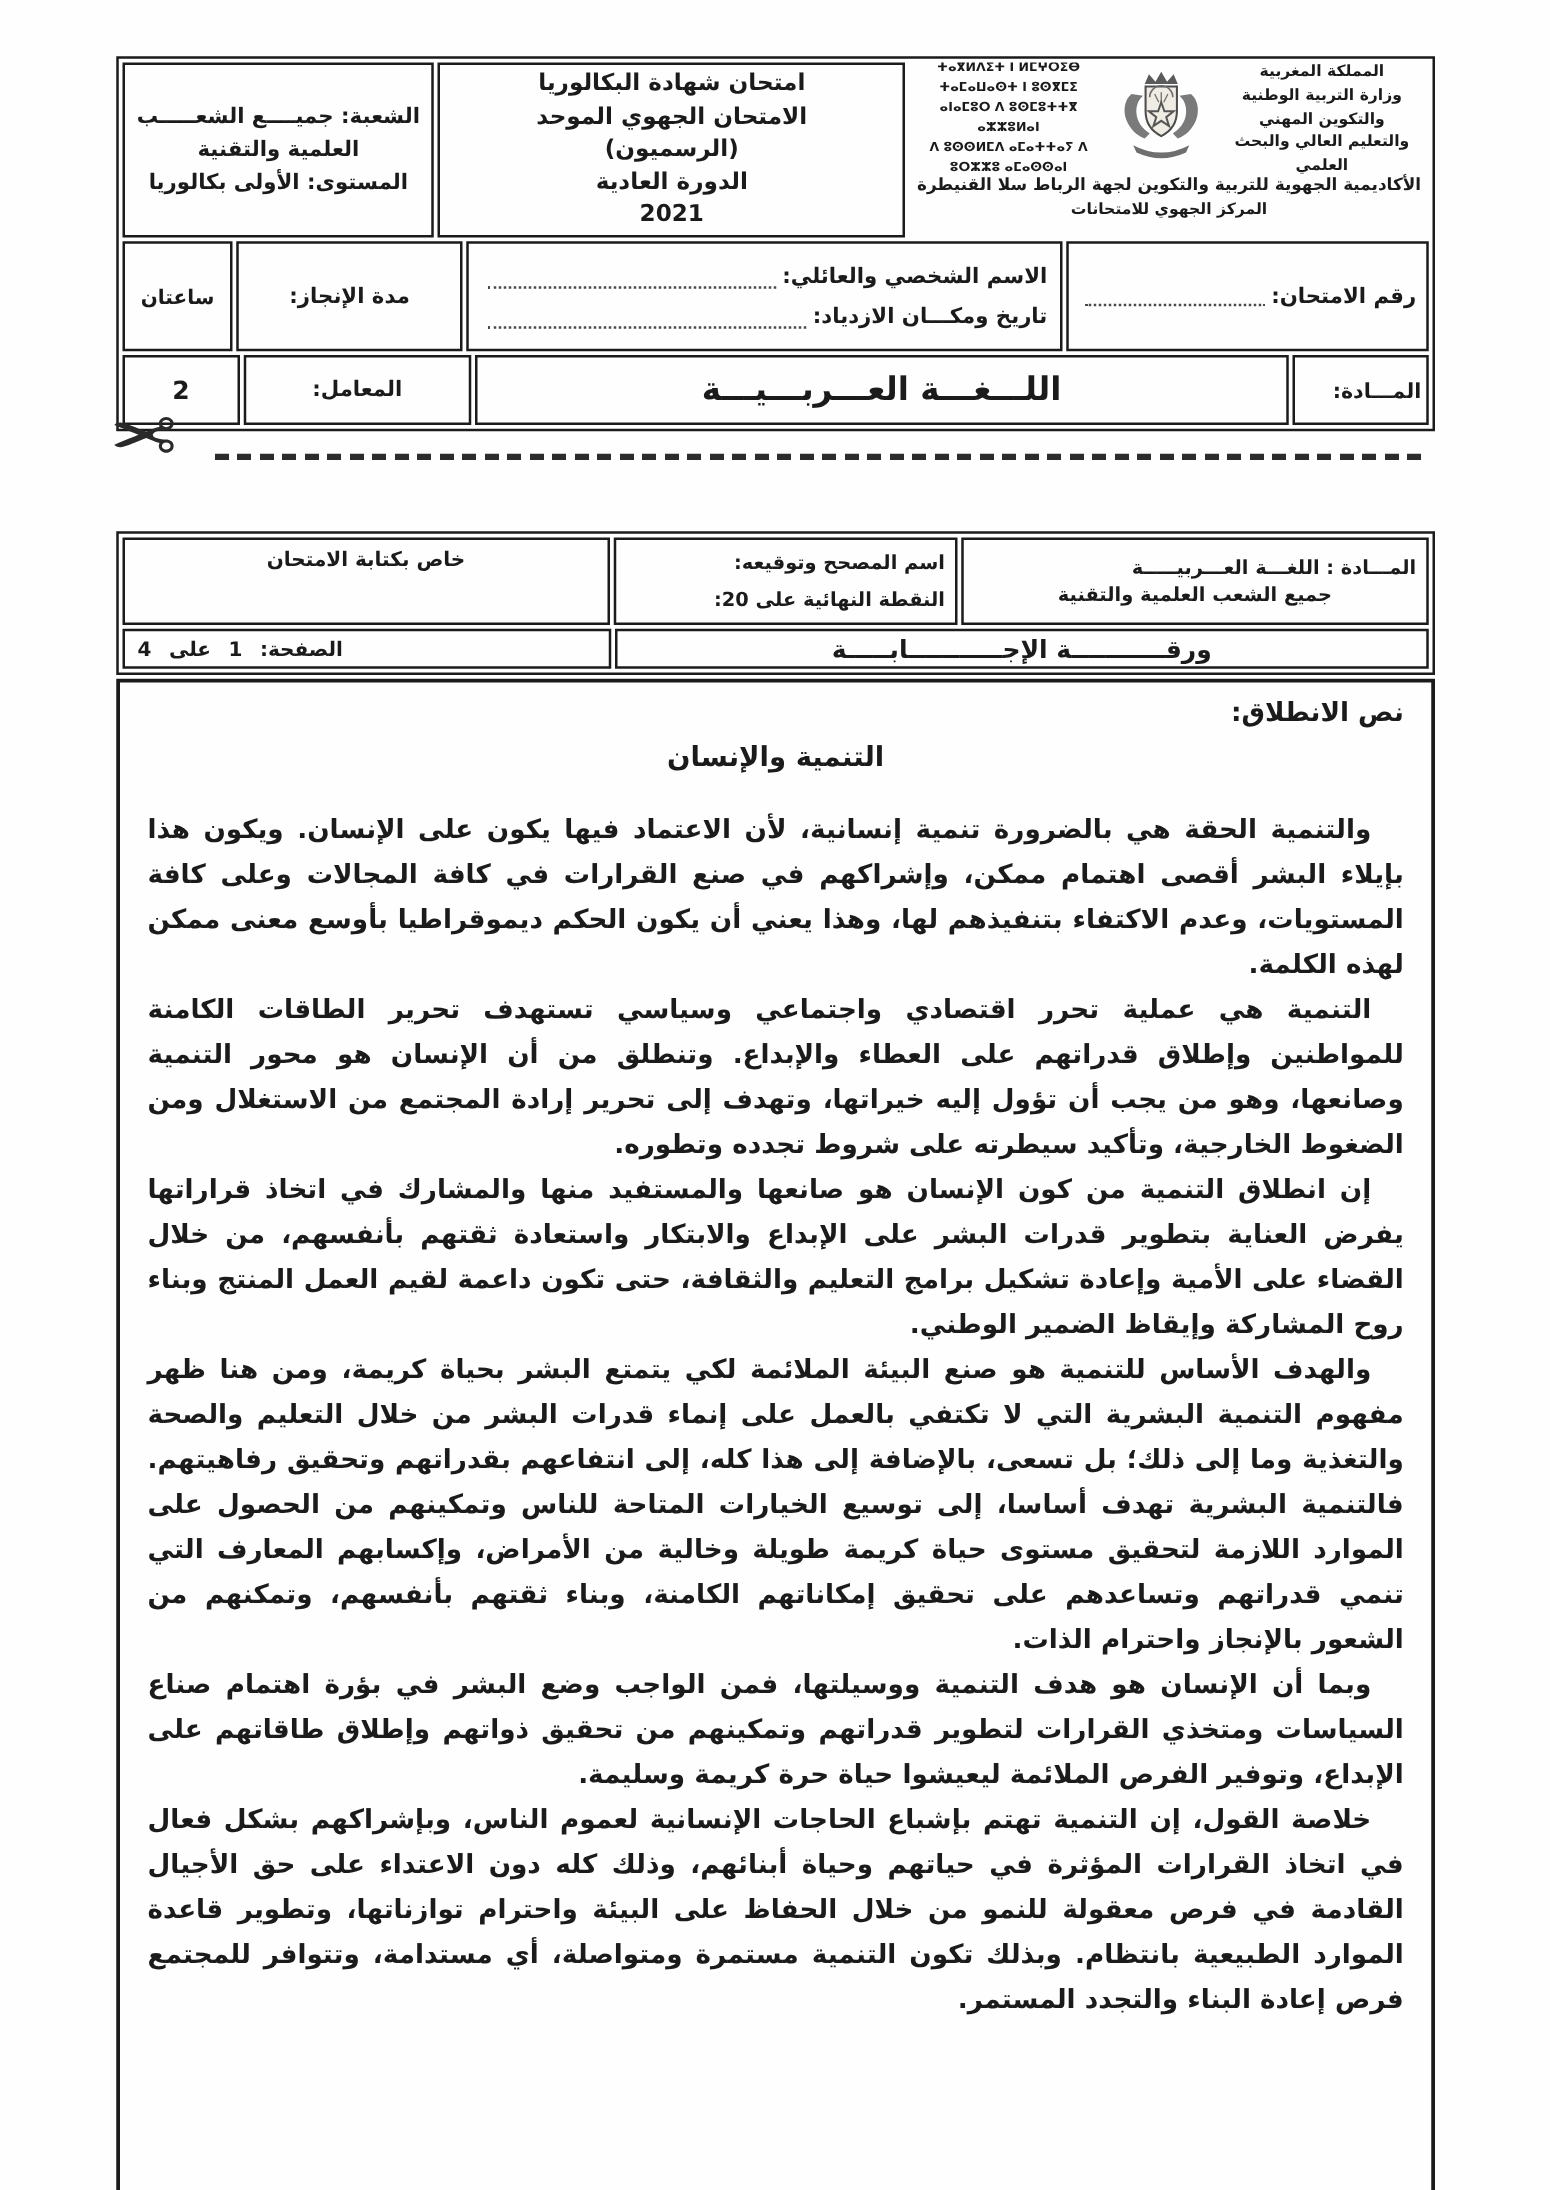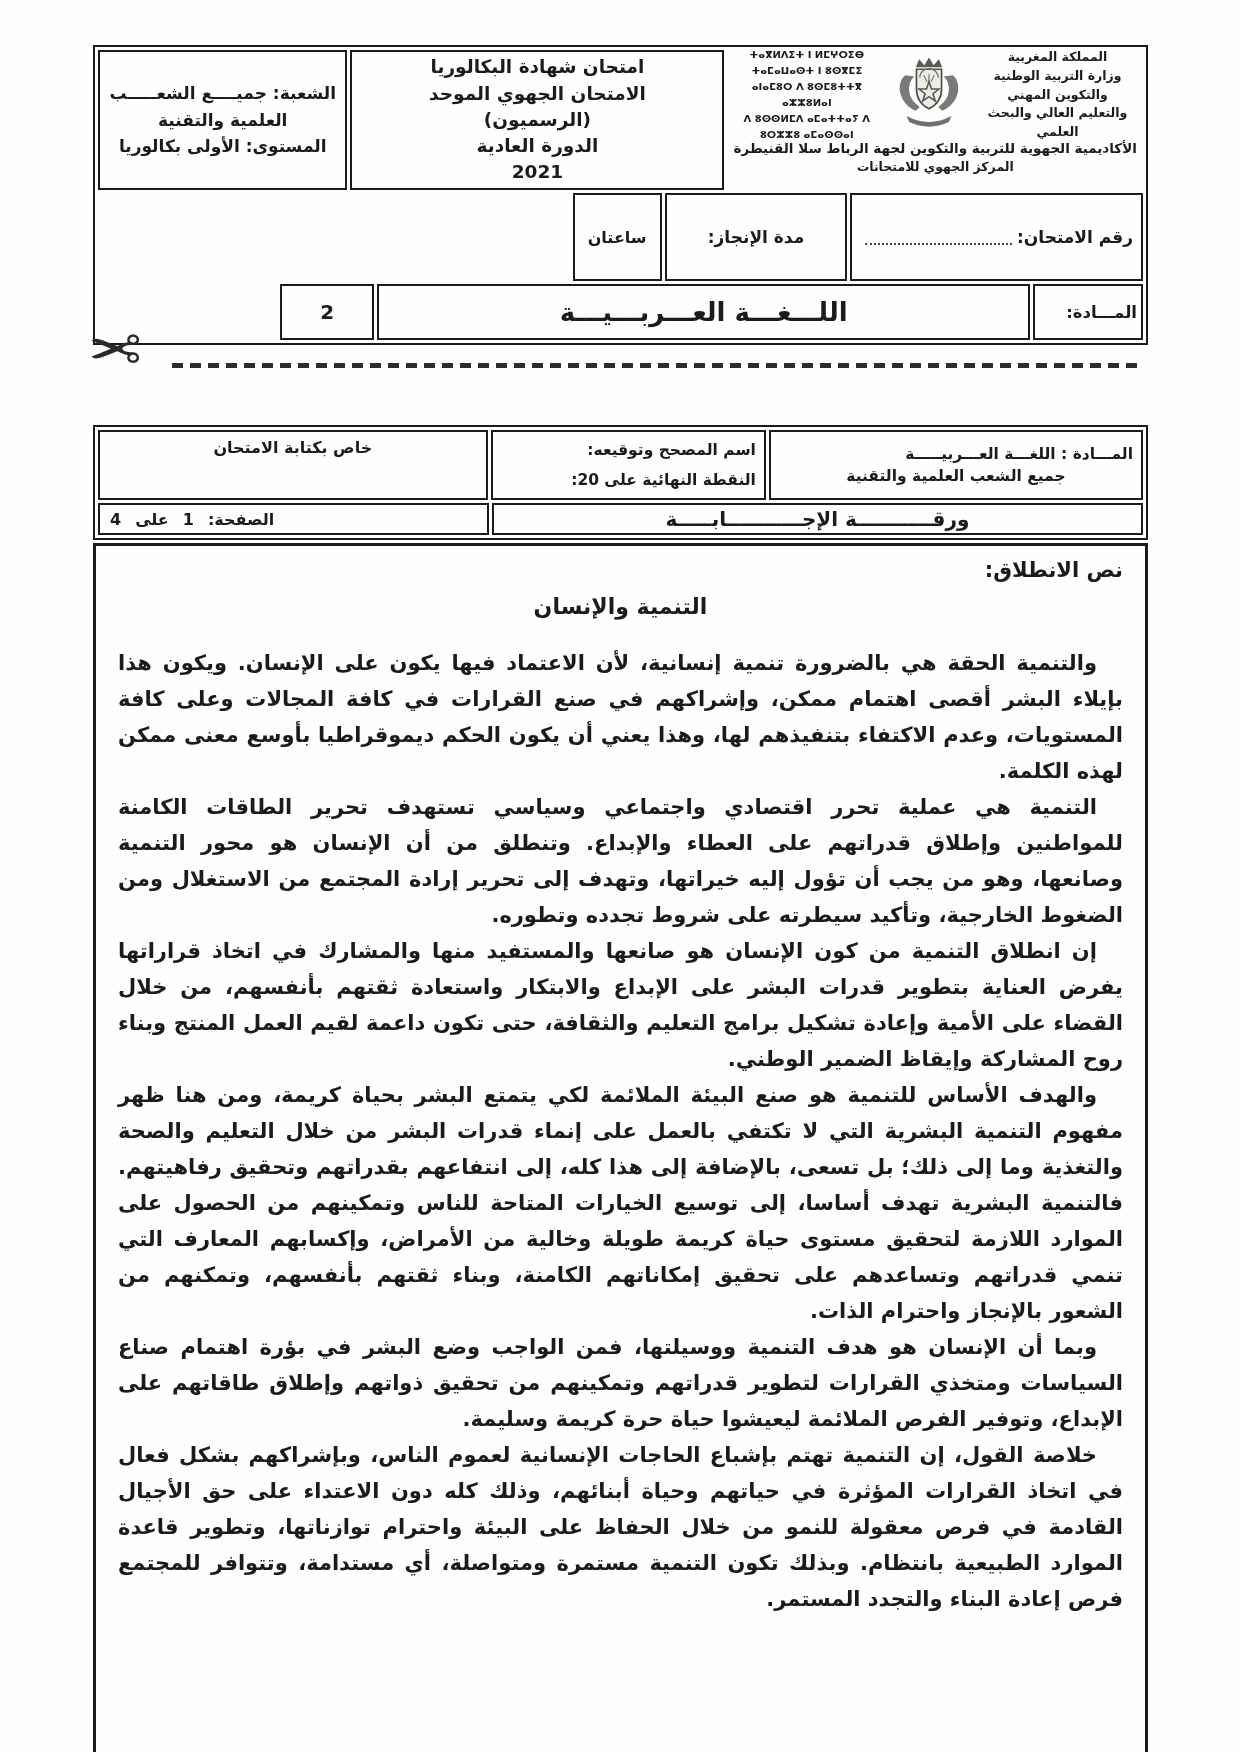"الاسم الشخصي والعائلي:" div.cell { html: none -> <div> <div> <span>الاسم الشخصي والعائلي:</span> <span></span> </div> <div> <span>تاريخ ومكـــان الازدياد:</span> <span></span> </div> </div> }
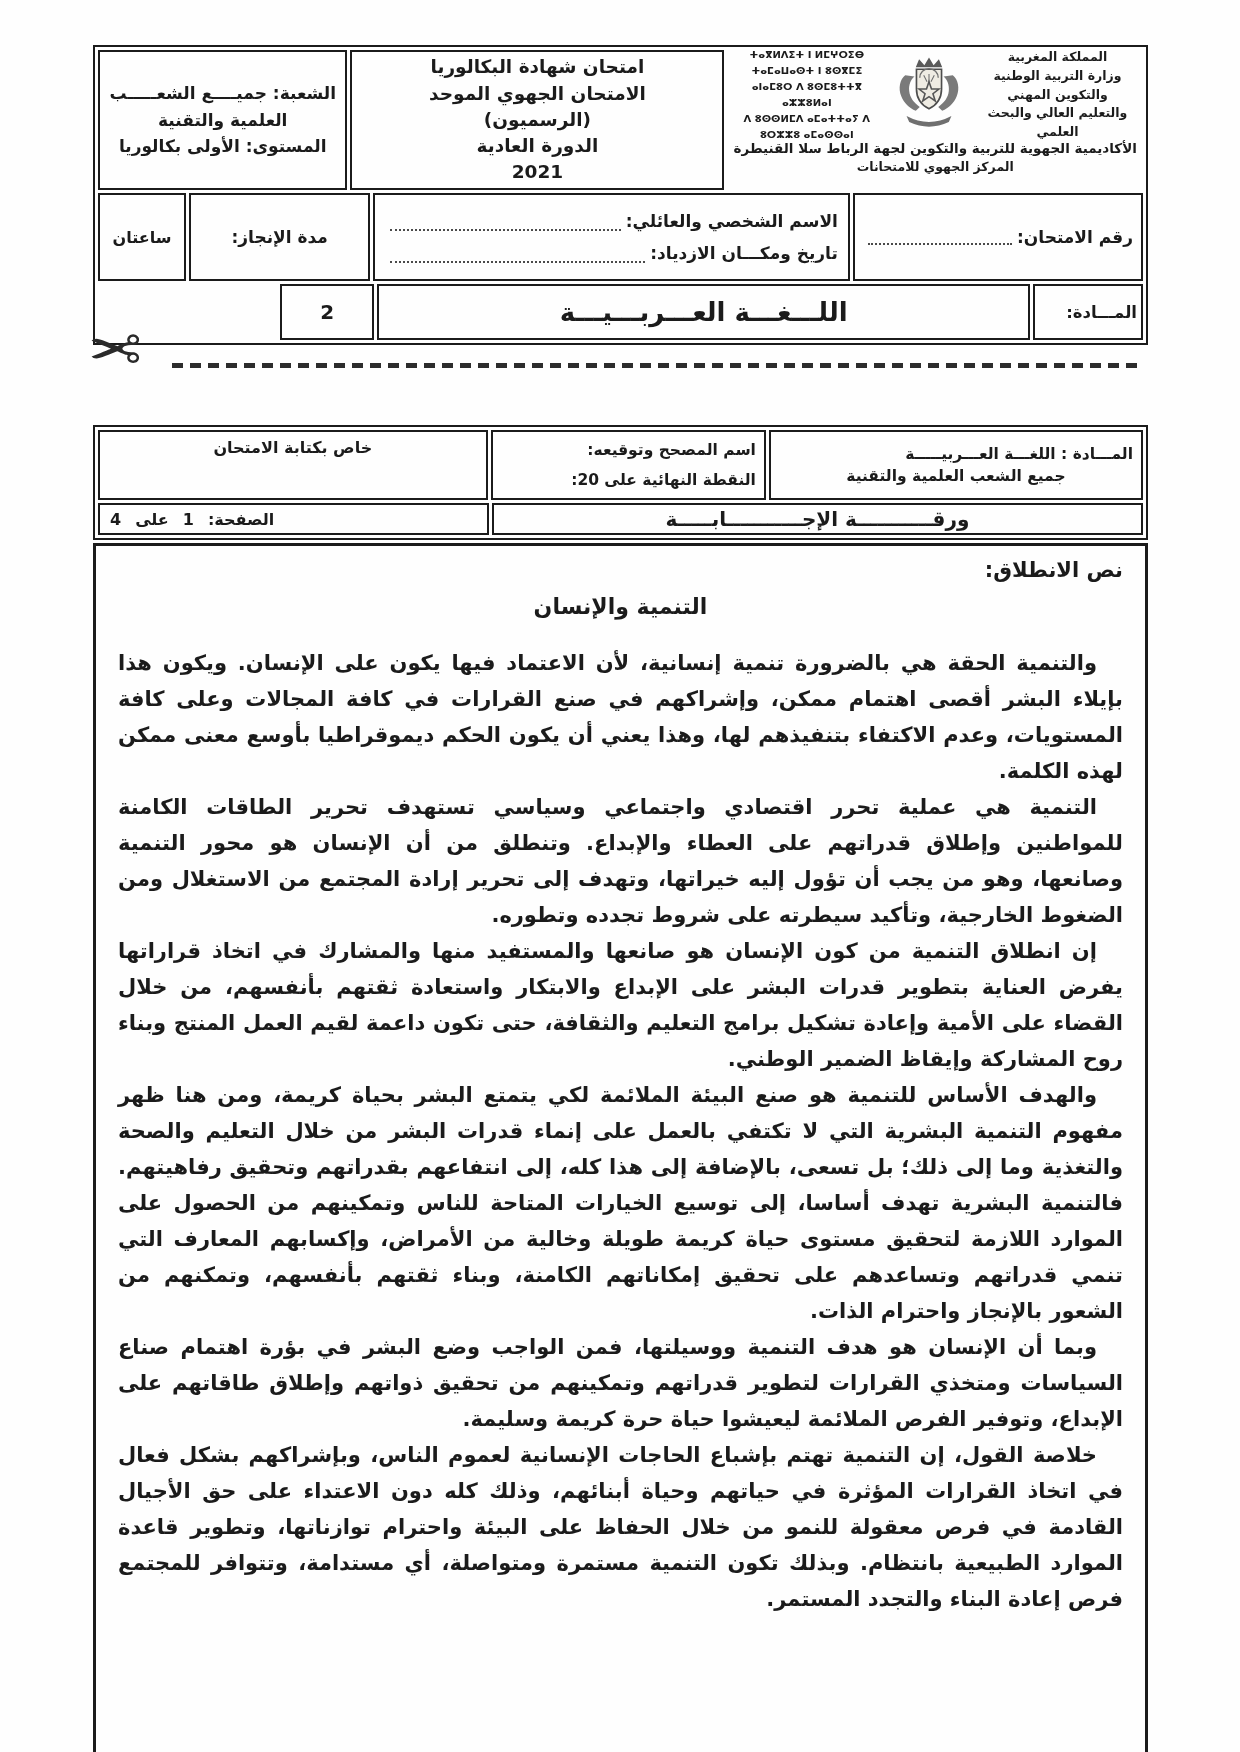"المعامل:" div.cell { html: none -> <div> <span>المعامل:</span> </div> }
